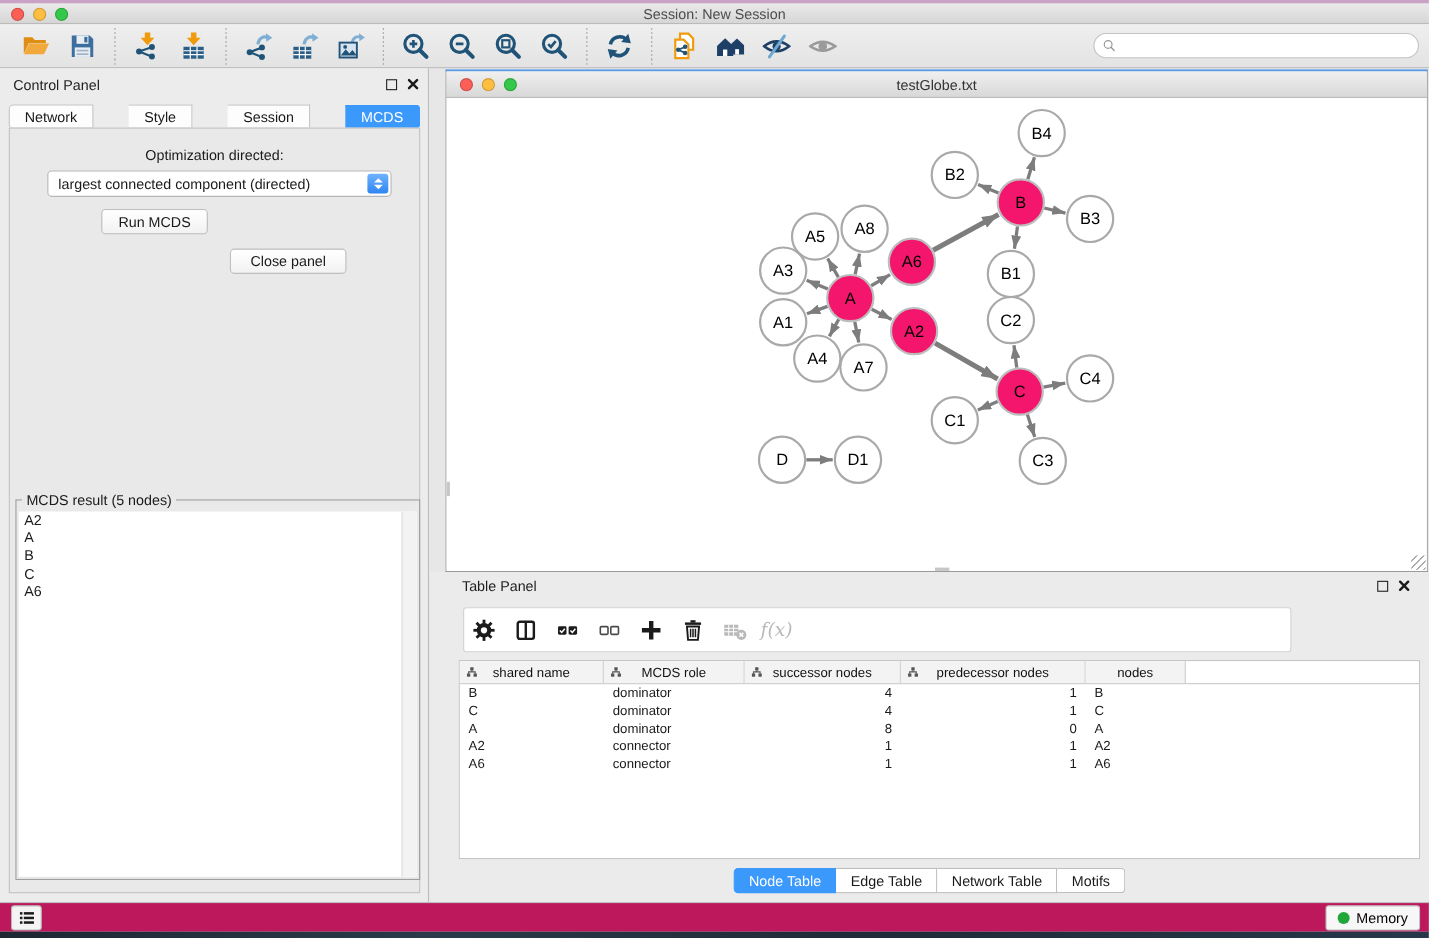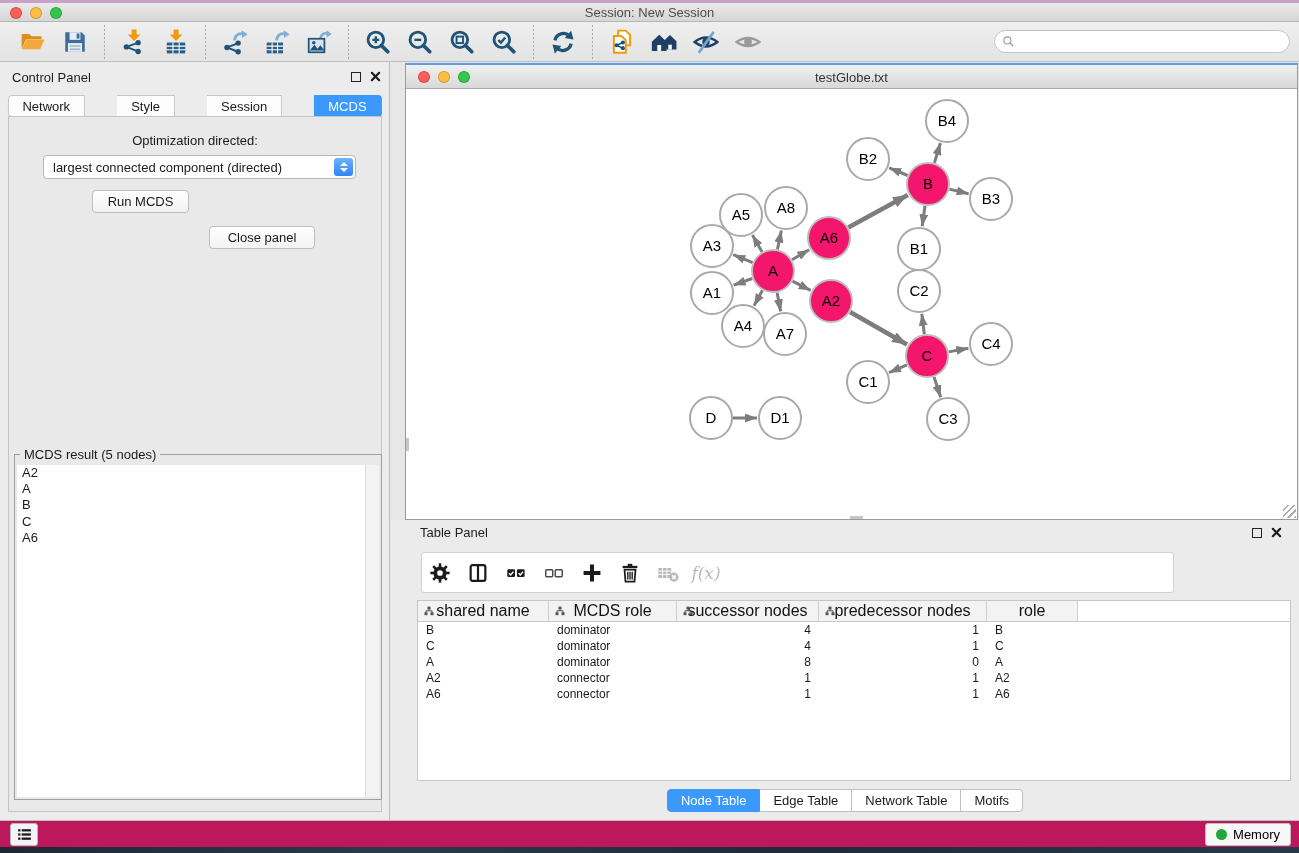"shared name" .dt-hcell { font-size: 16px -> 12px }
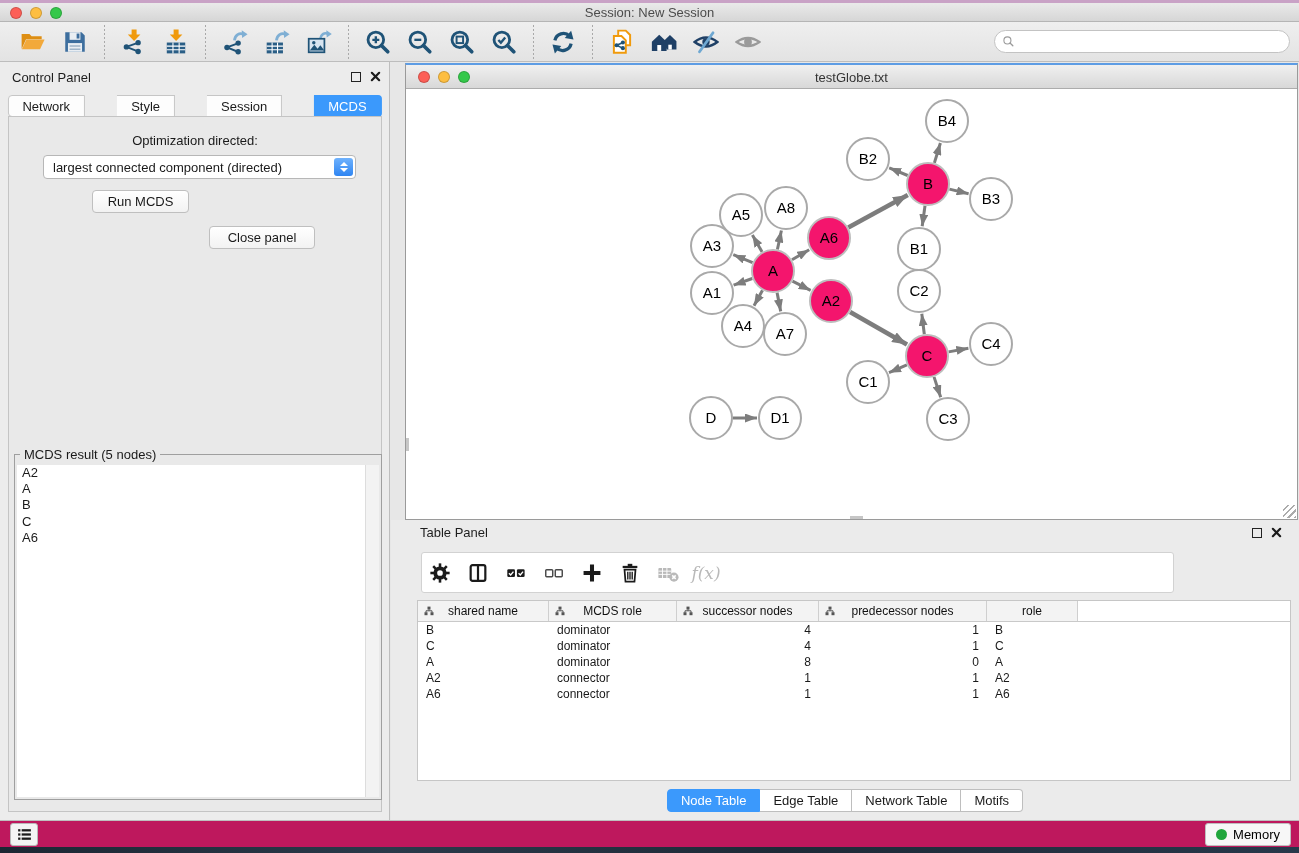"role" span { text: role -> nodes }
